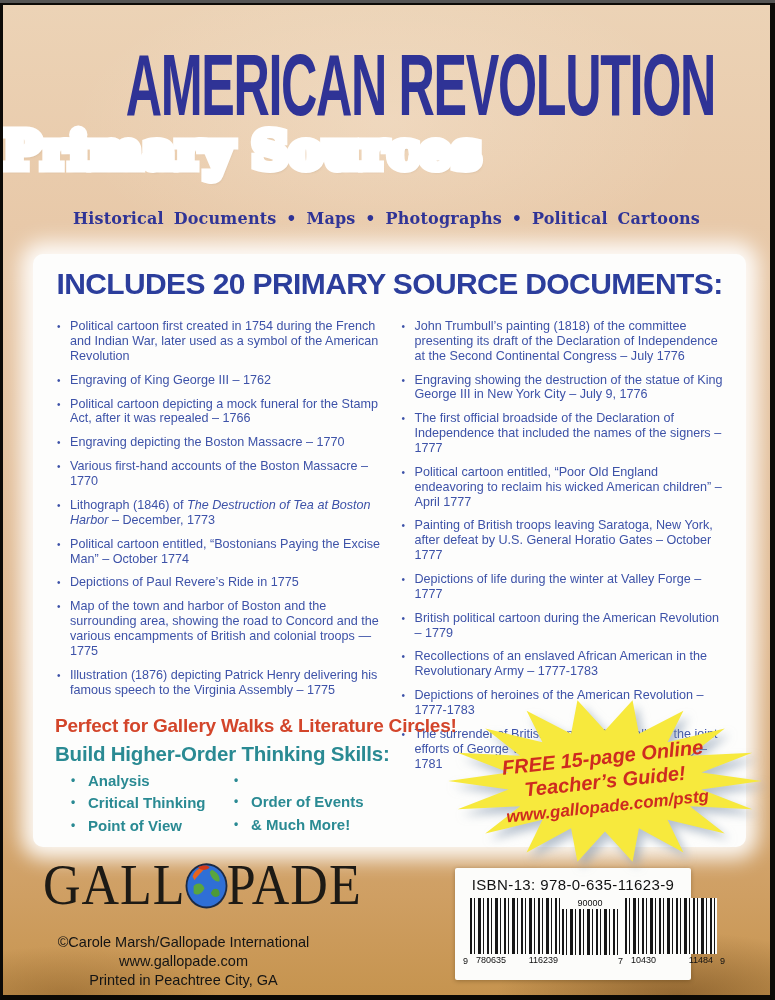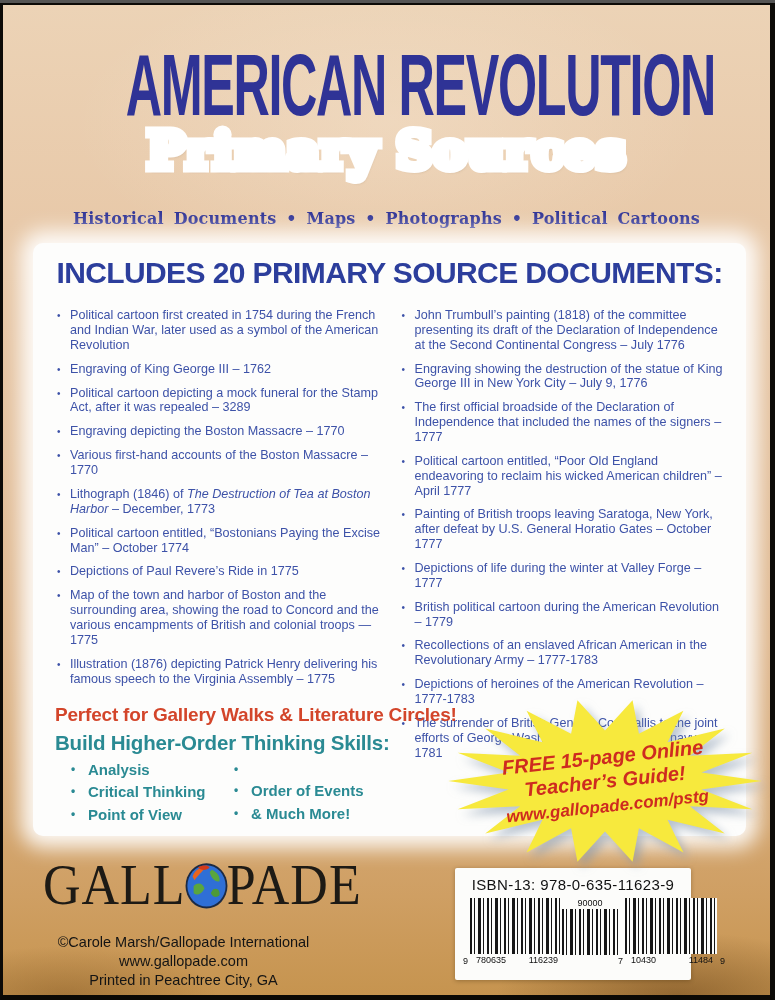"Primary Sources" .fancy-wrap { text-align: center -> none }
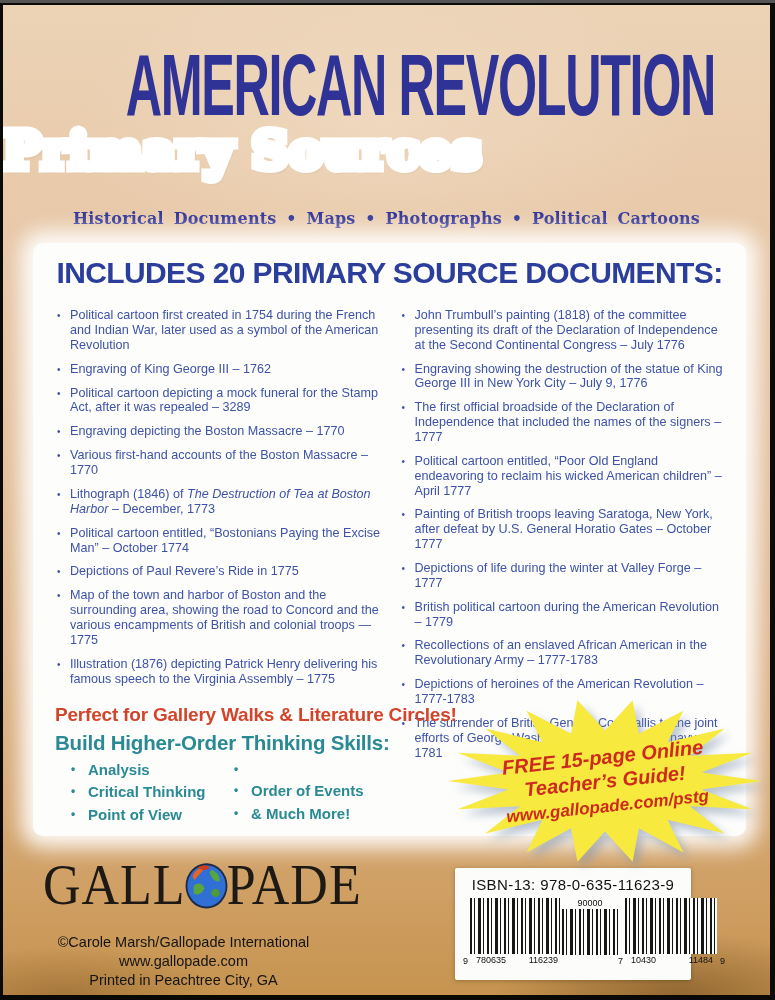"INCLUDES 20 PRIMARY SOURCE DOCUMENTS:" .panel { top: 238px -> 249px }
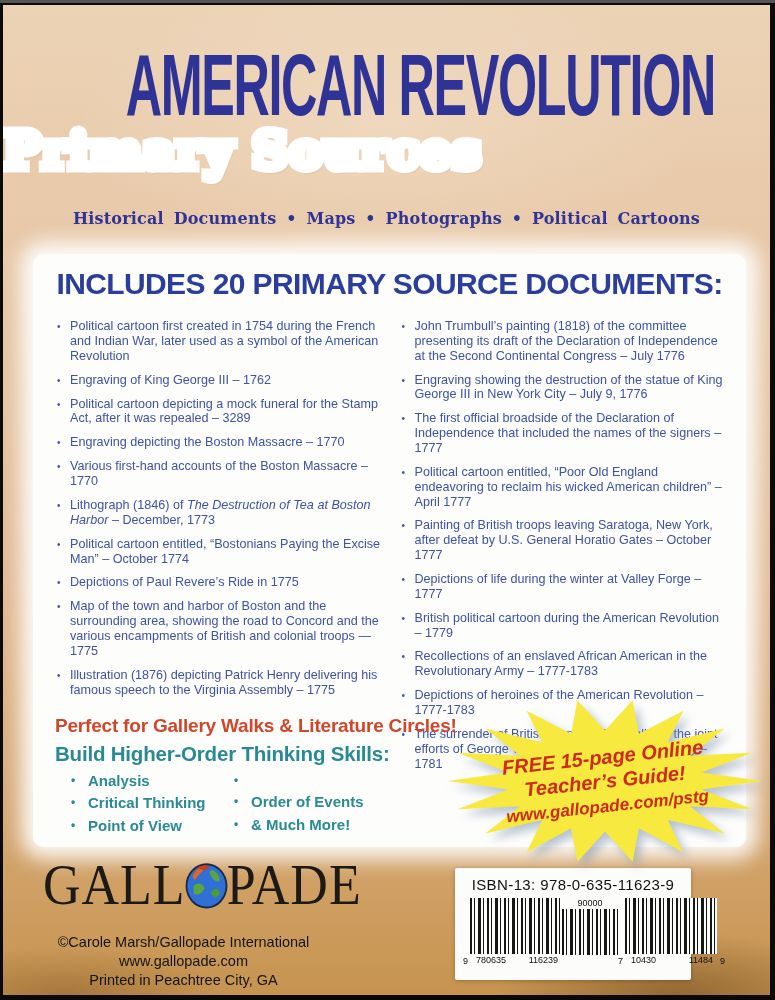"Political cartoon depicting a mock" span { text: 3289 -> 1766 }
